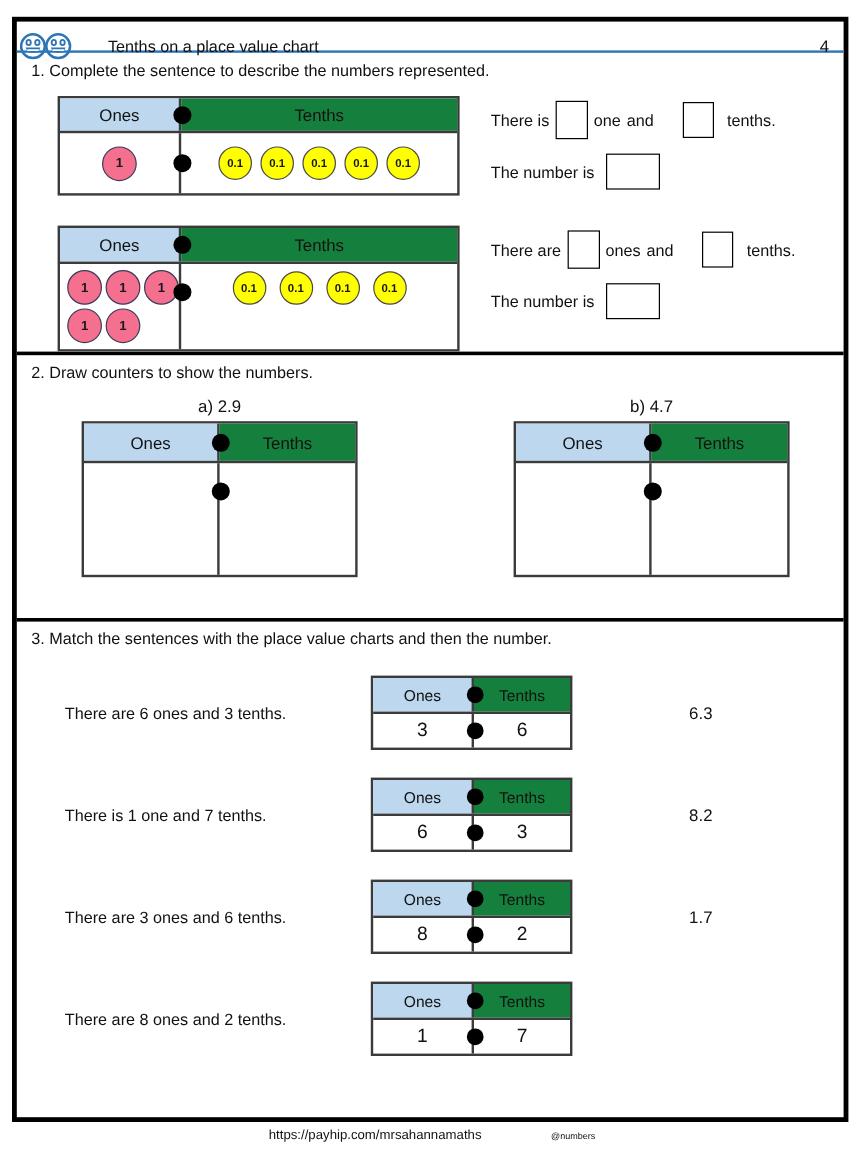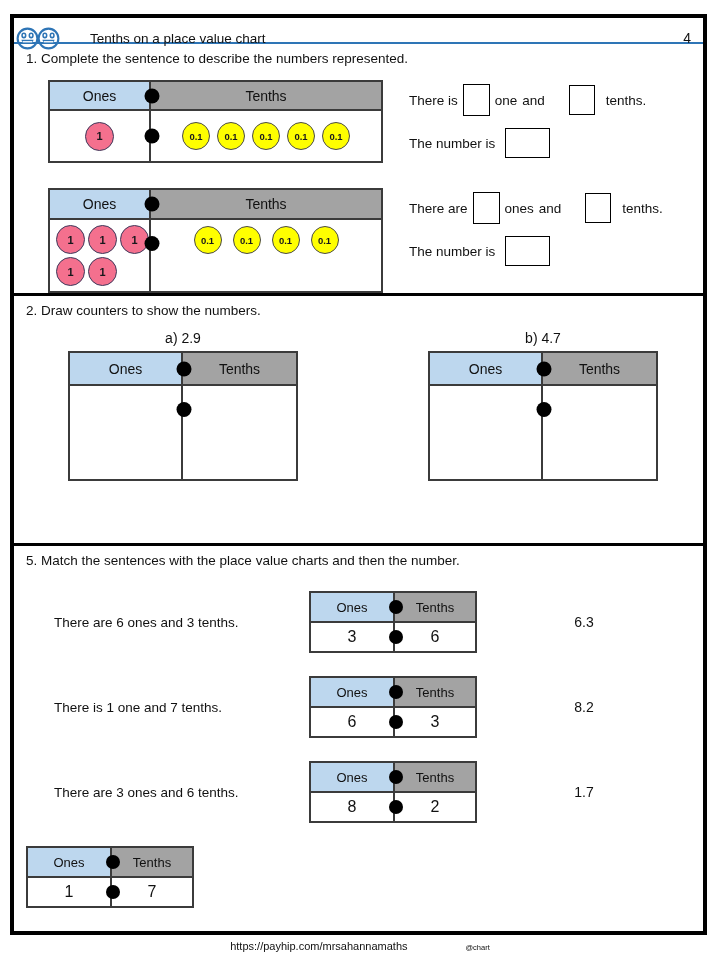"Tenths" .pvc-head .pvc-tenths { background: #a3a3a3 -> #15803d }
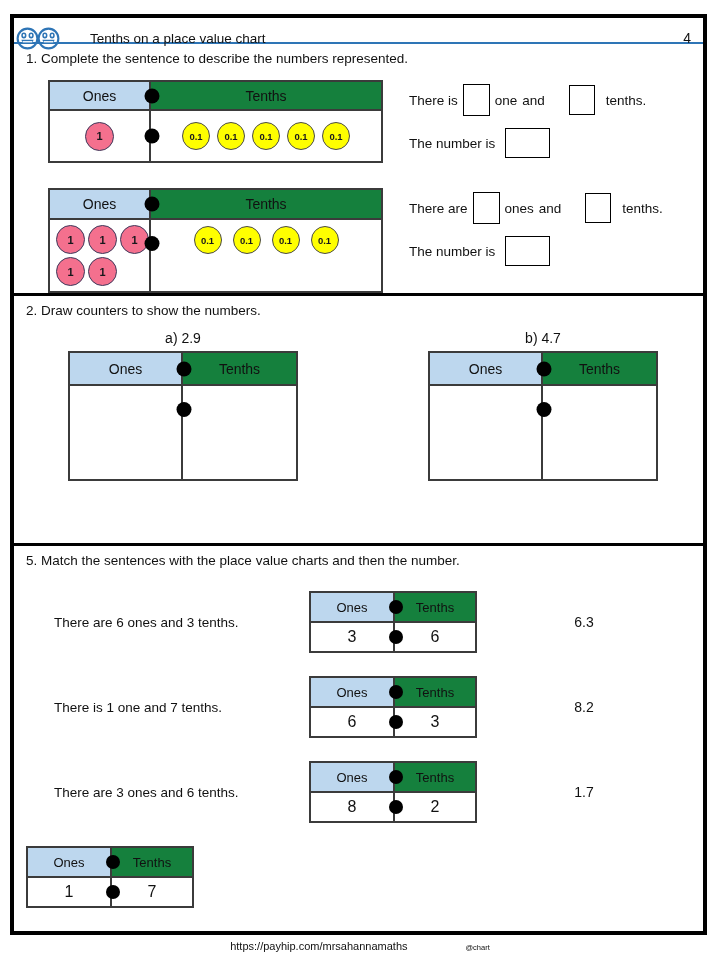"2. Draw counters to show" .sec2 { height: 250px -> 222px }
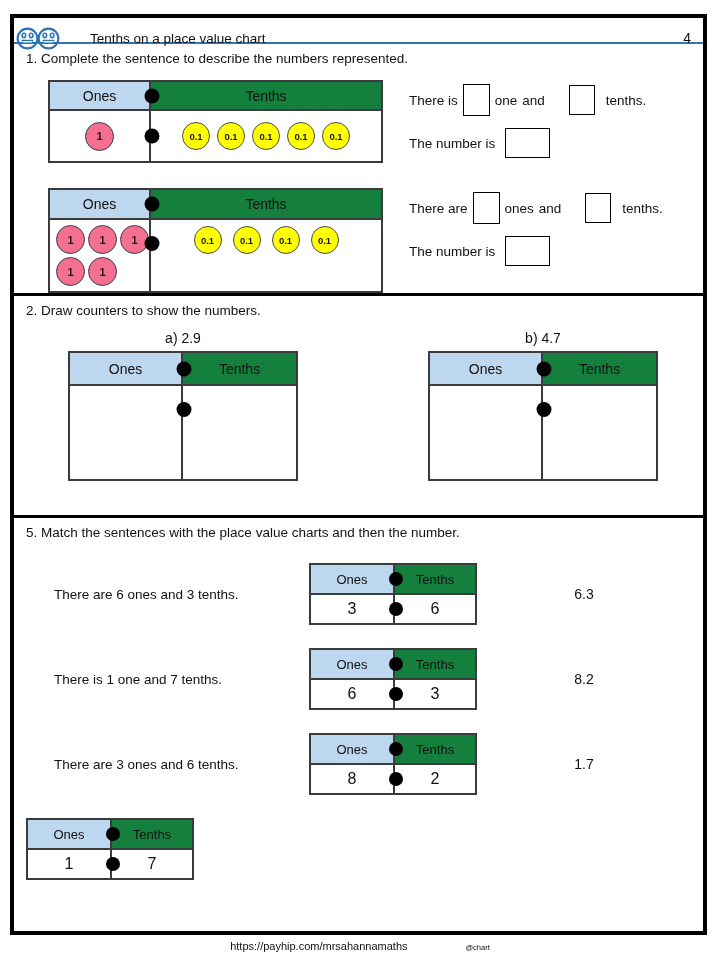"5. Match the sentences with" div.sec-heading { text: 5 -> 3 }
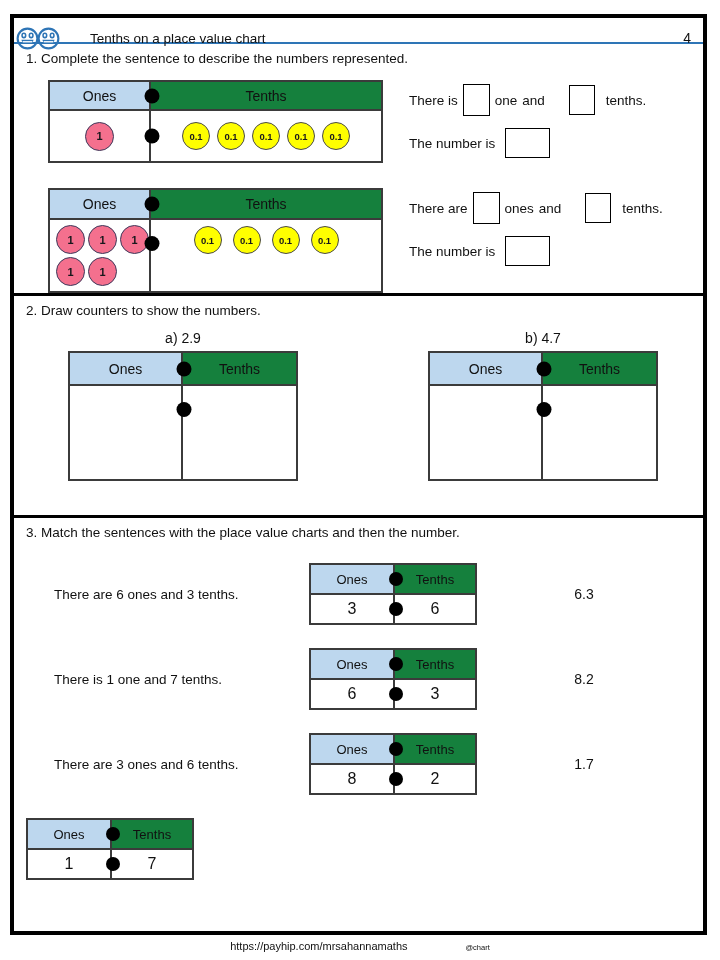"There are 8 ones and" div.m-sentence { html: none -> <div>There are 8 ones and 2 tenths.</div> }
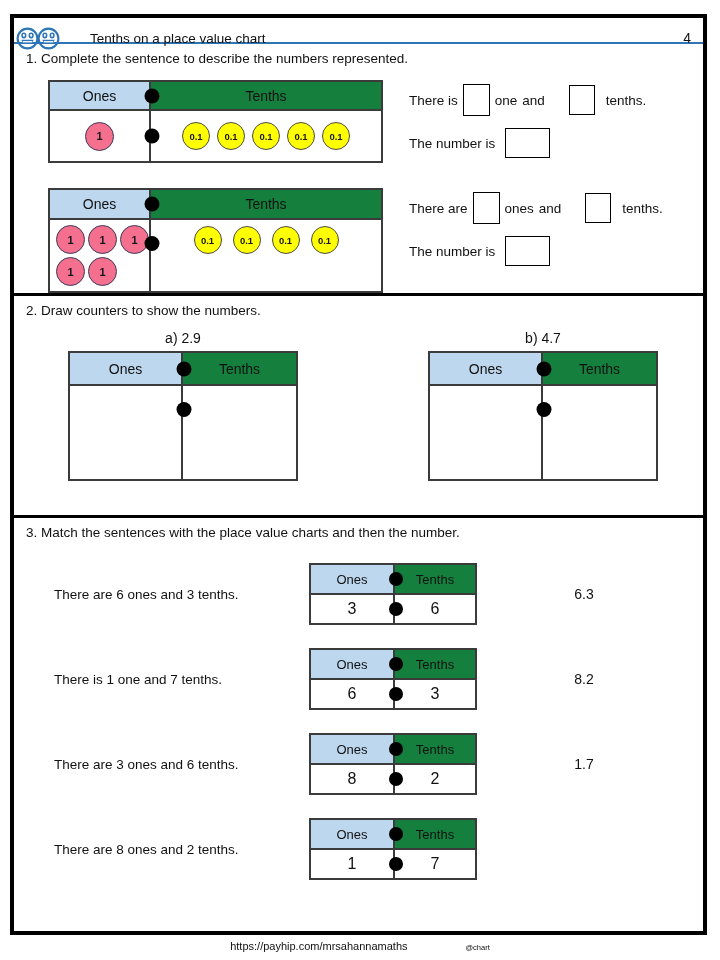"@chart" span.f-handle { text: @chart -> @numbers }
